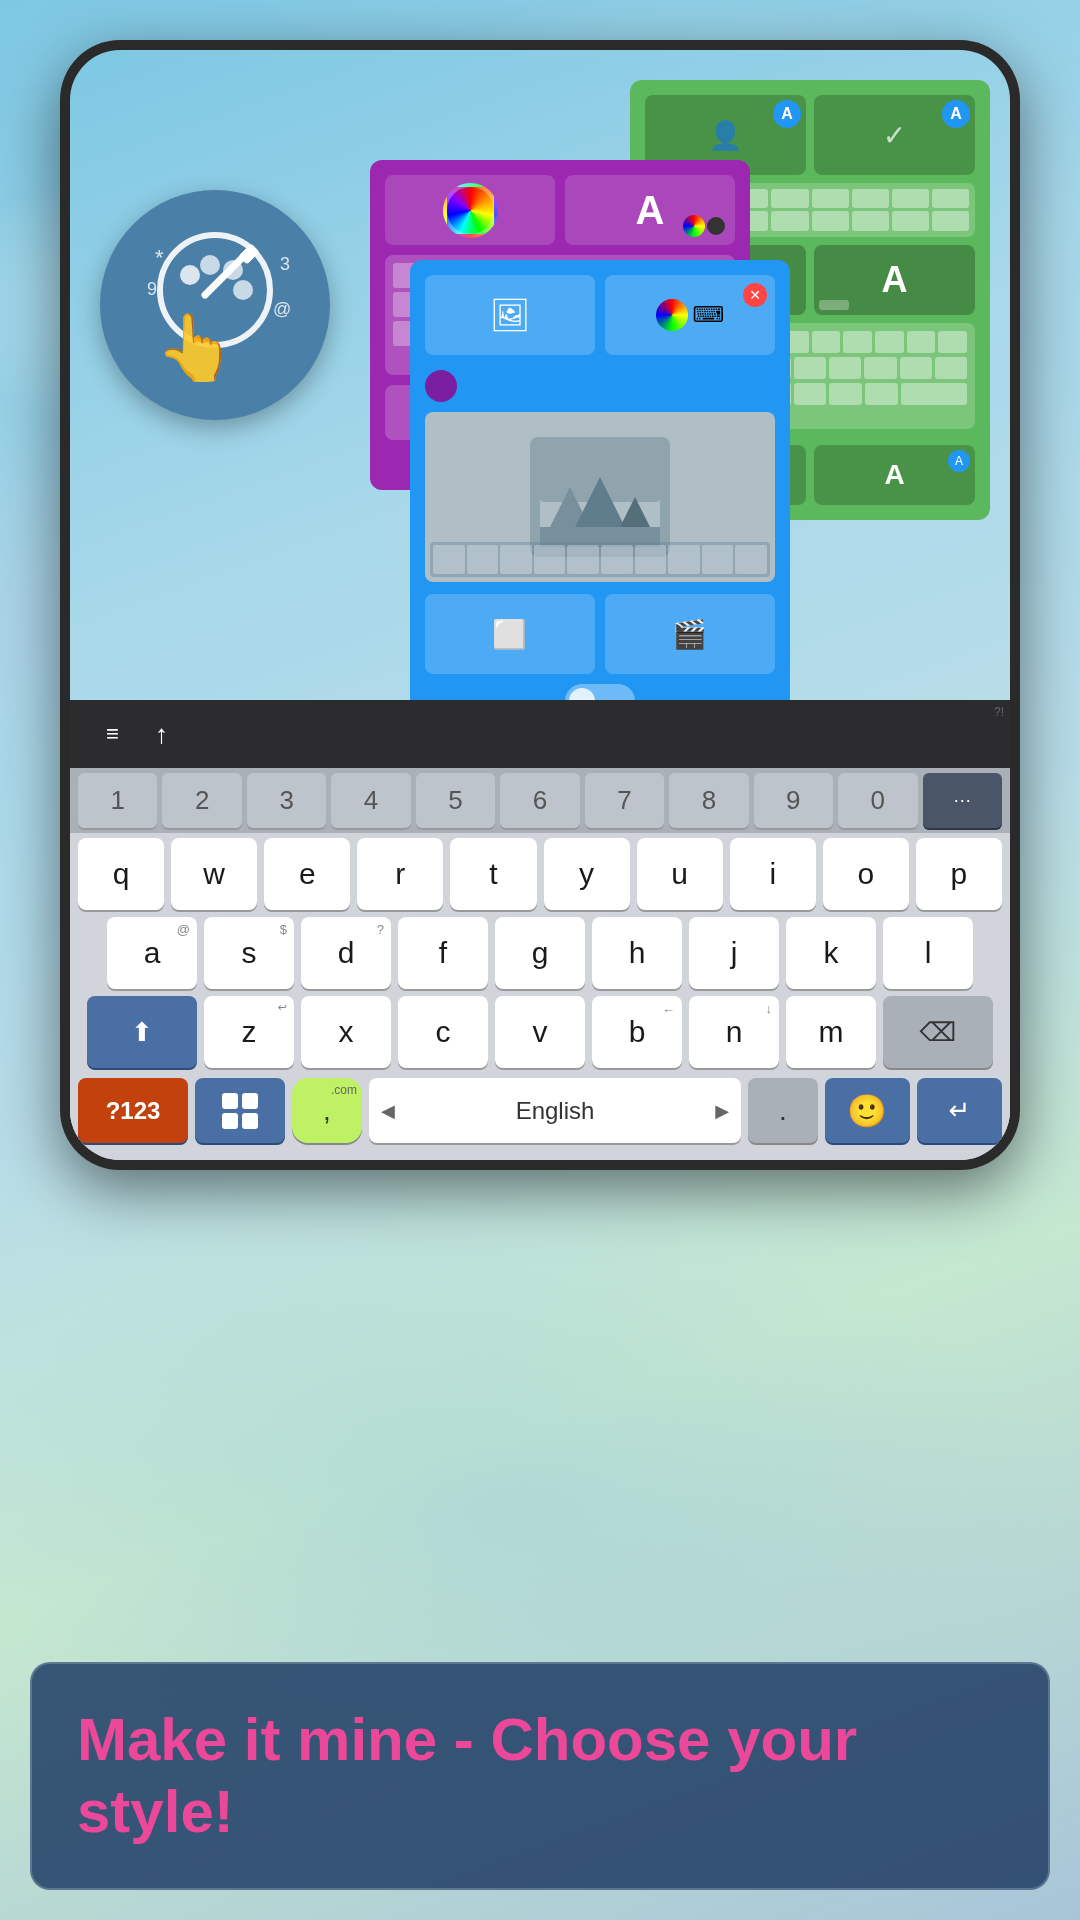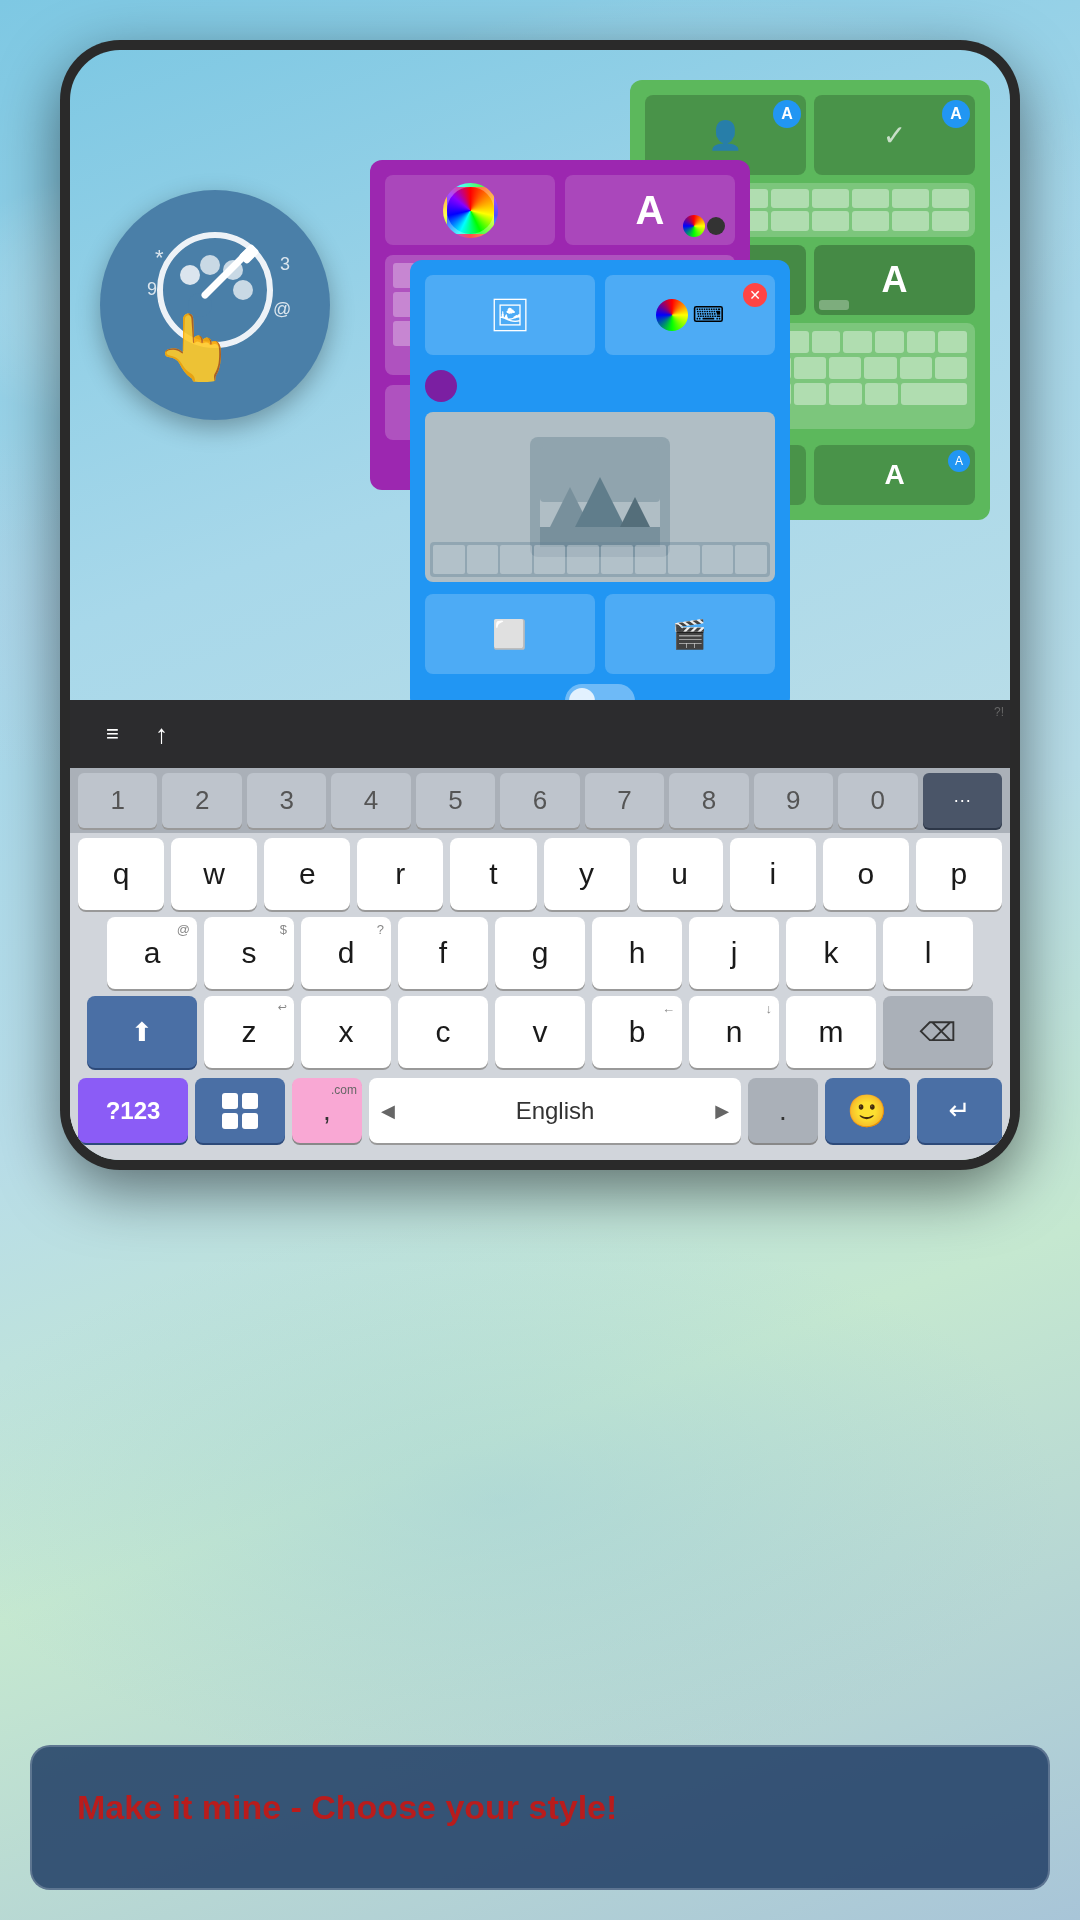".com" .key-comma { background: #f9a8d4 -> #bef264; border-radius: 8px -> 16px }
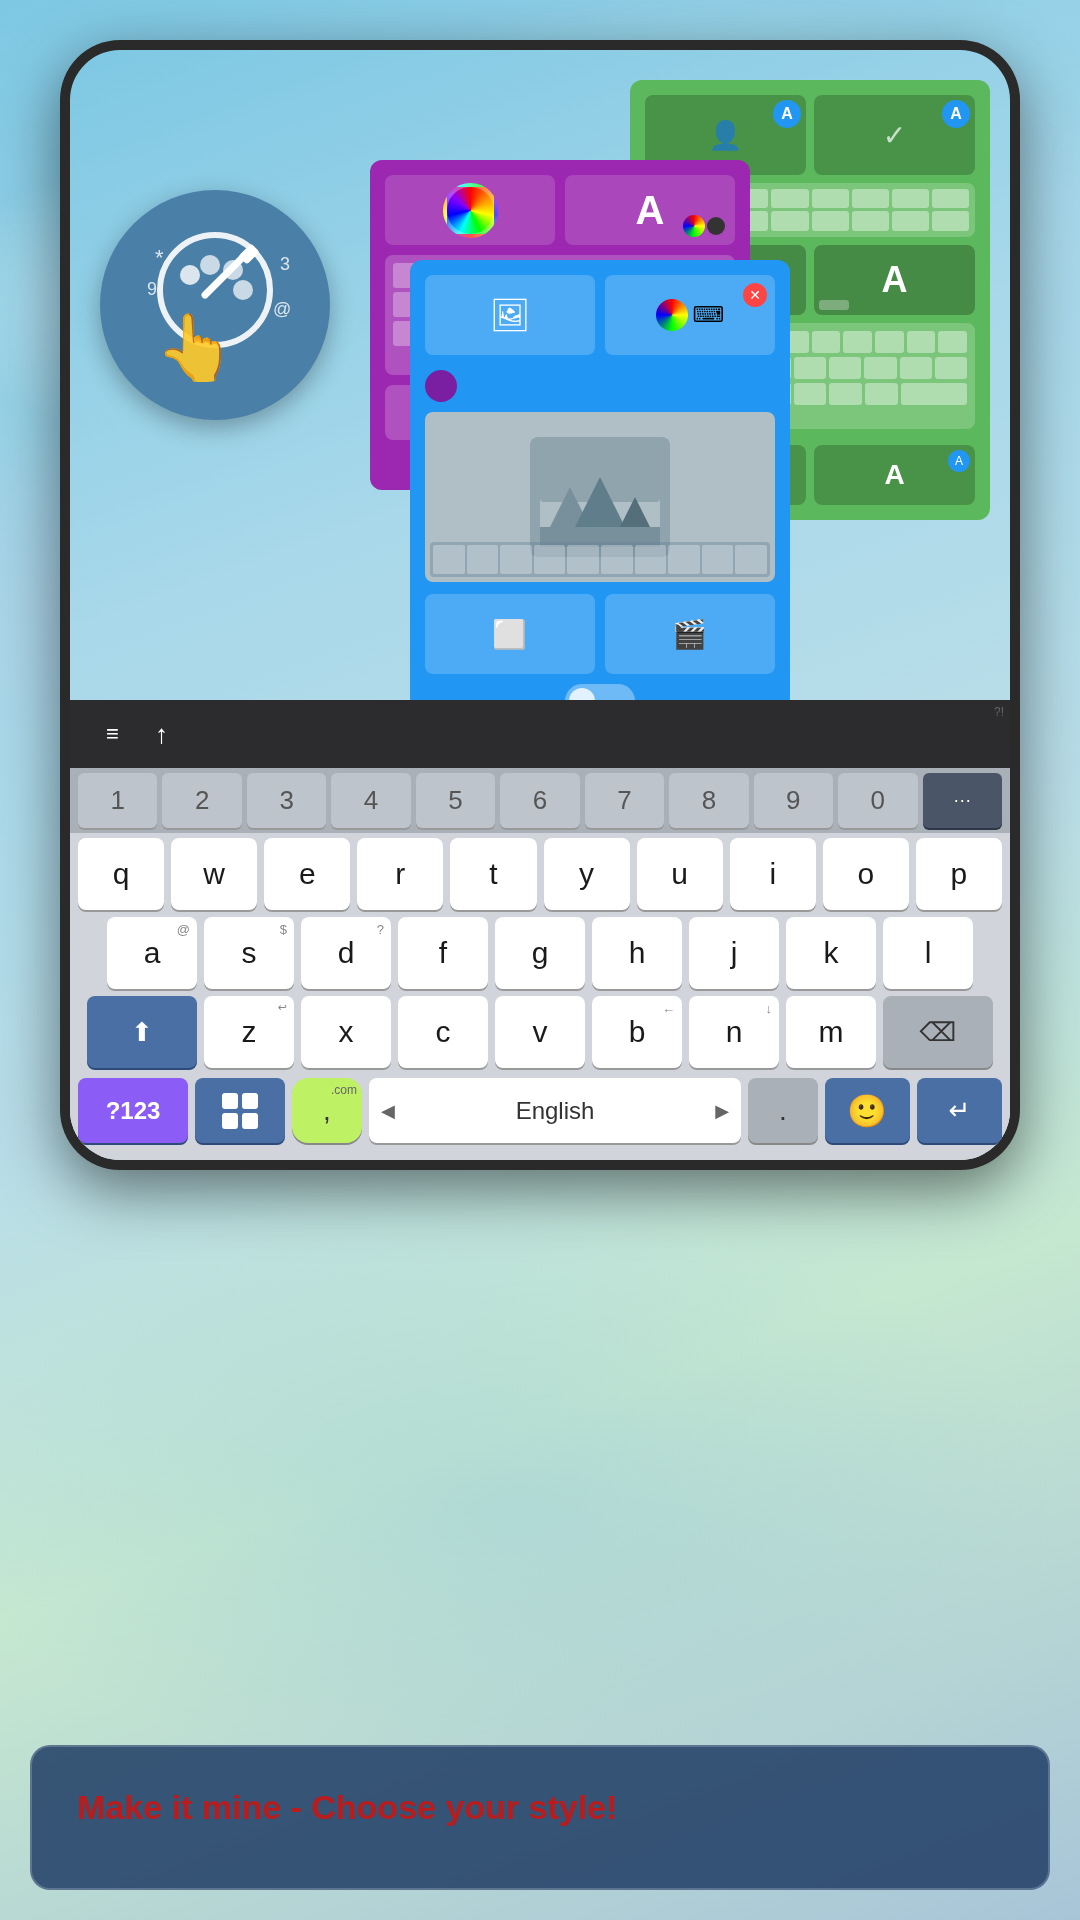"?123" .key-123 { background: #8b5cf6 -> #c2410c }
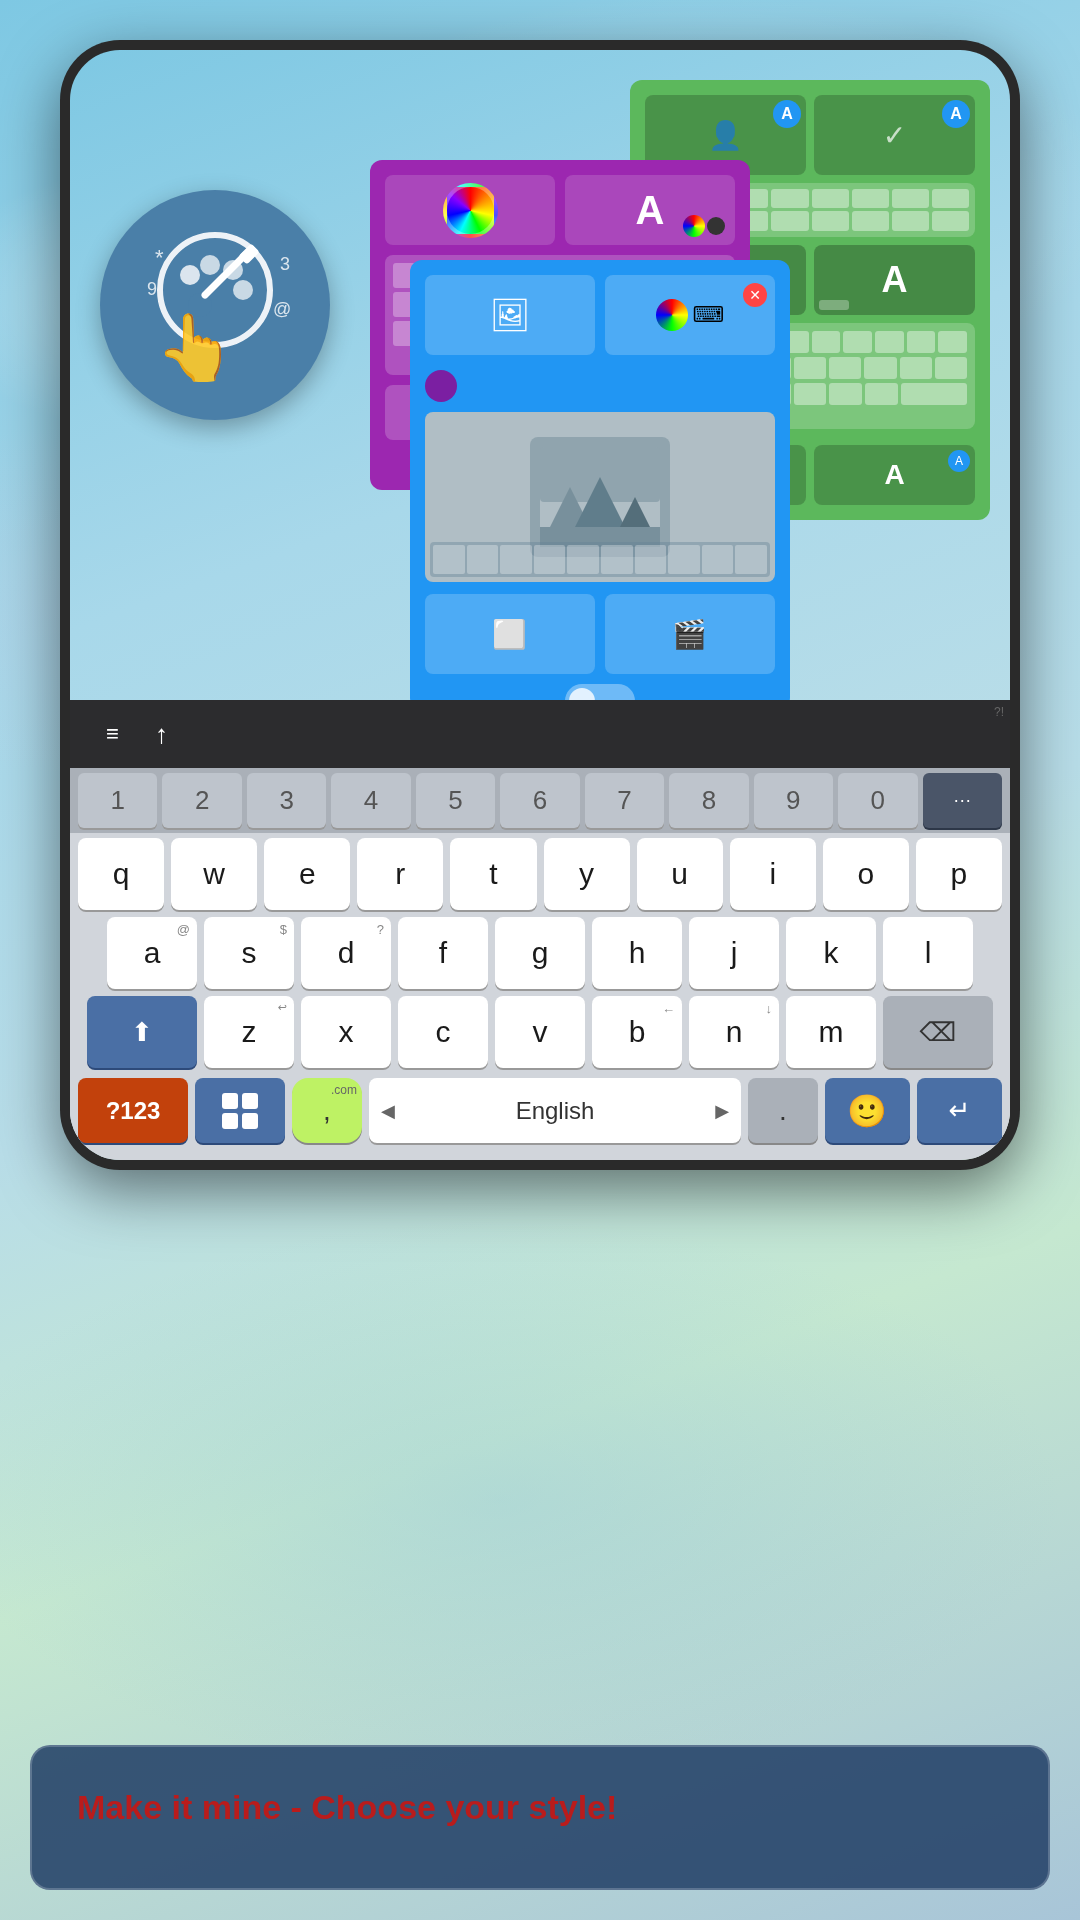"Make it mine - Choose" .banner-title { color: #b91c1c -> #ec4899; font-size: 34px -> 60px; margin-bottom: 20px -> none }
